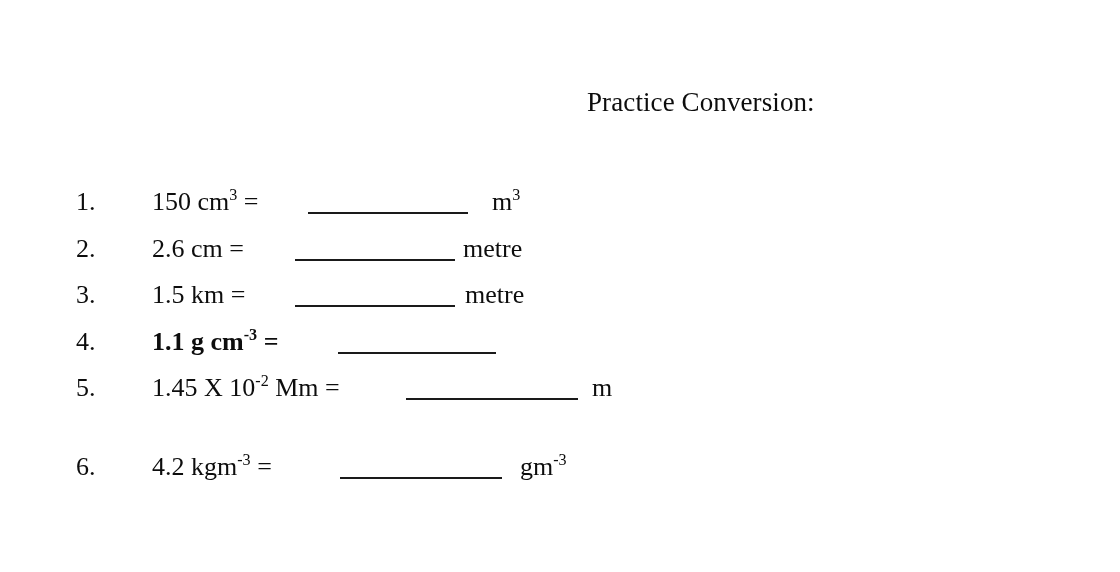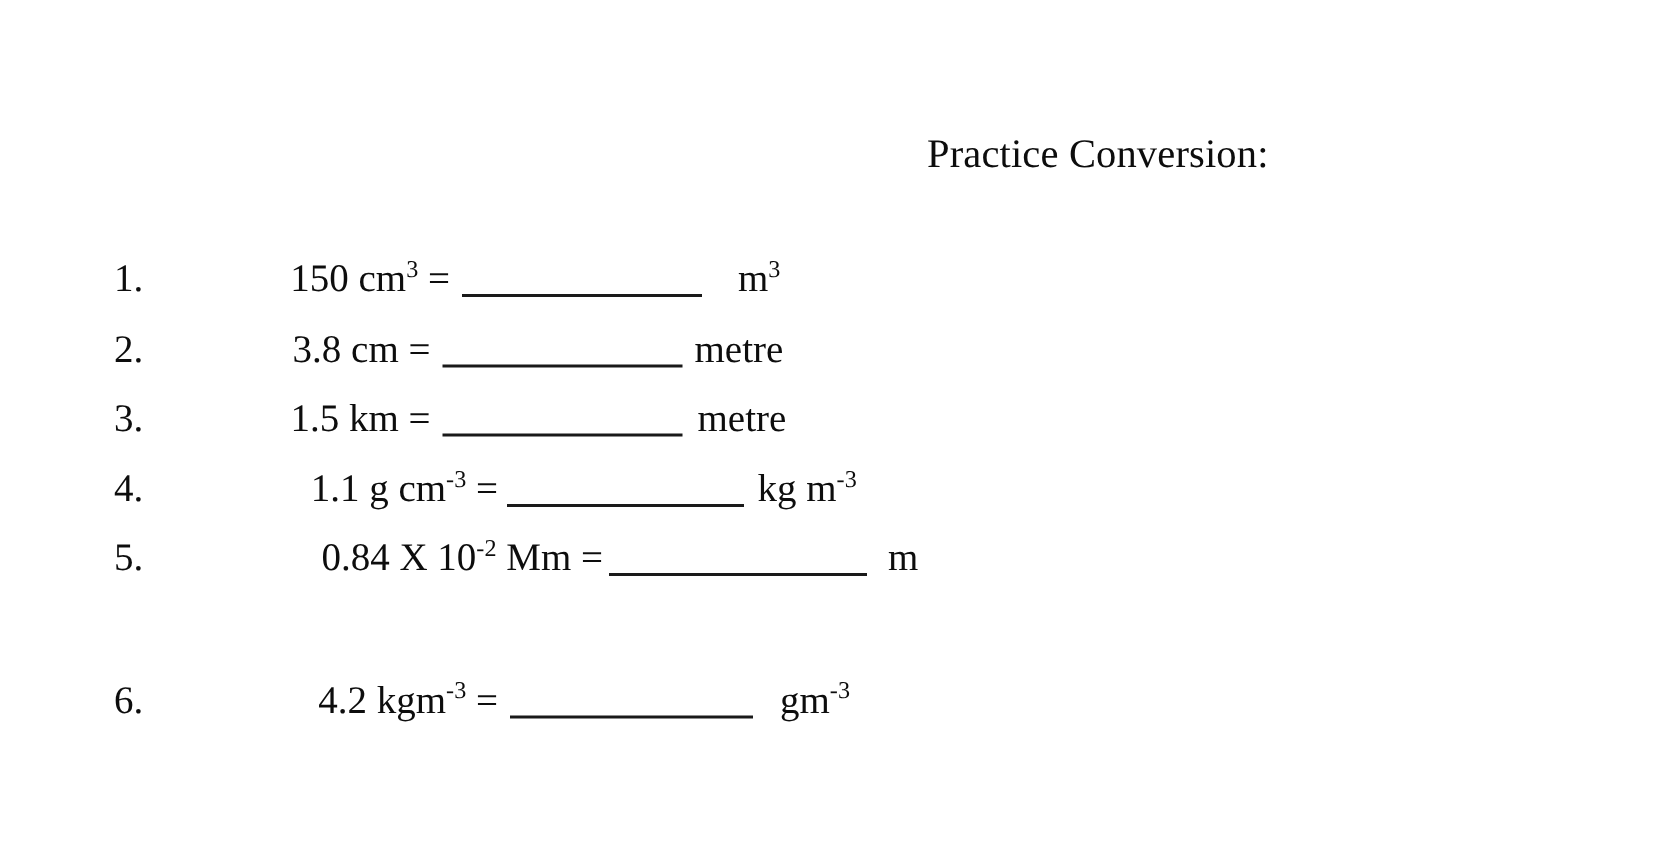"Practice Conversion:" .doc-title { left: 618px -> 587px }
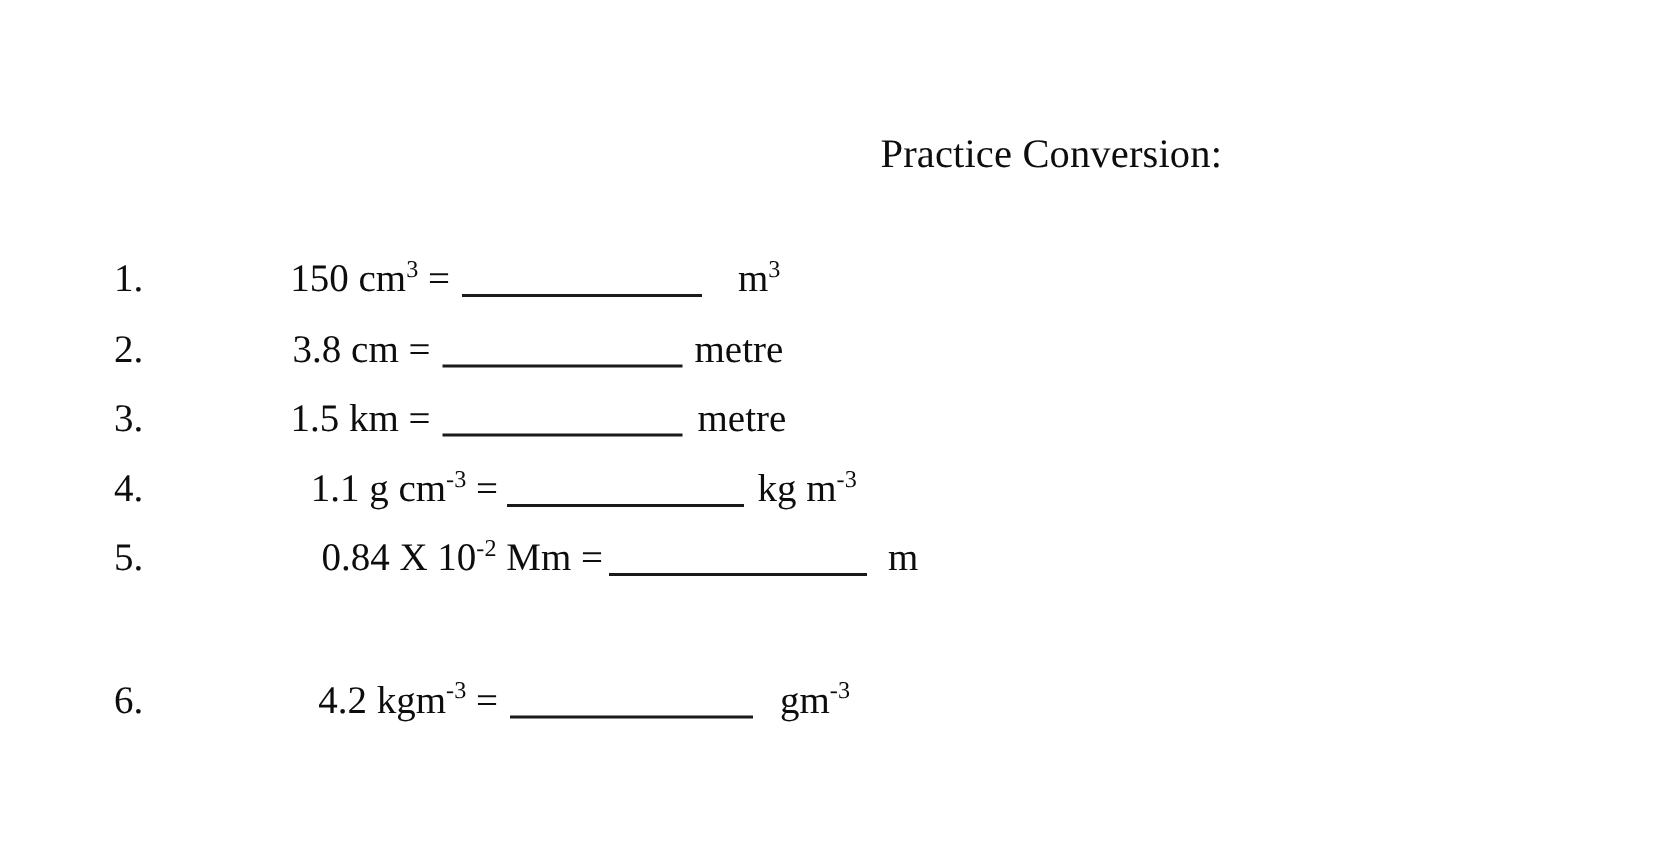"150 cm3 =" .expr-lhs { margin-top: none -> 16px; text-align: right -> left }
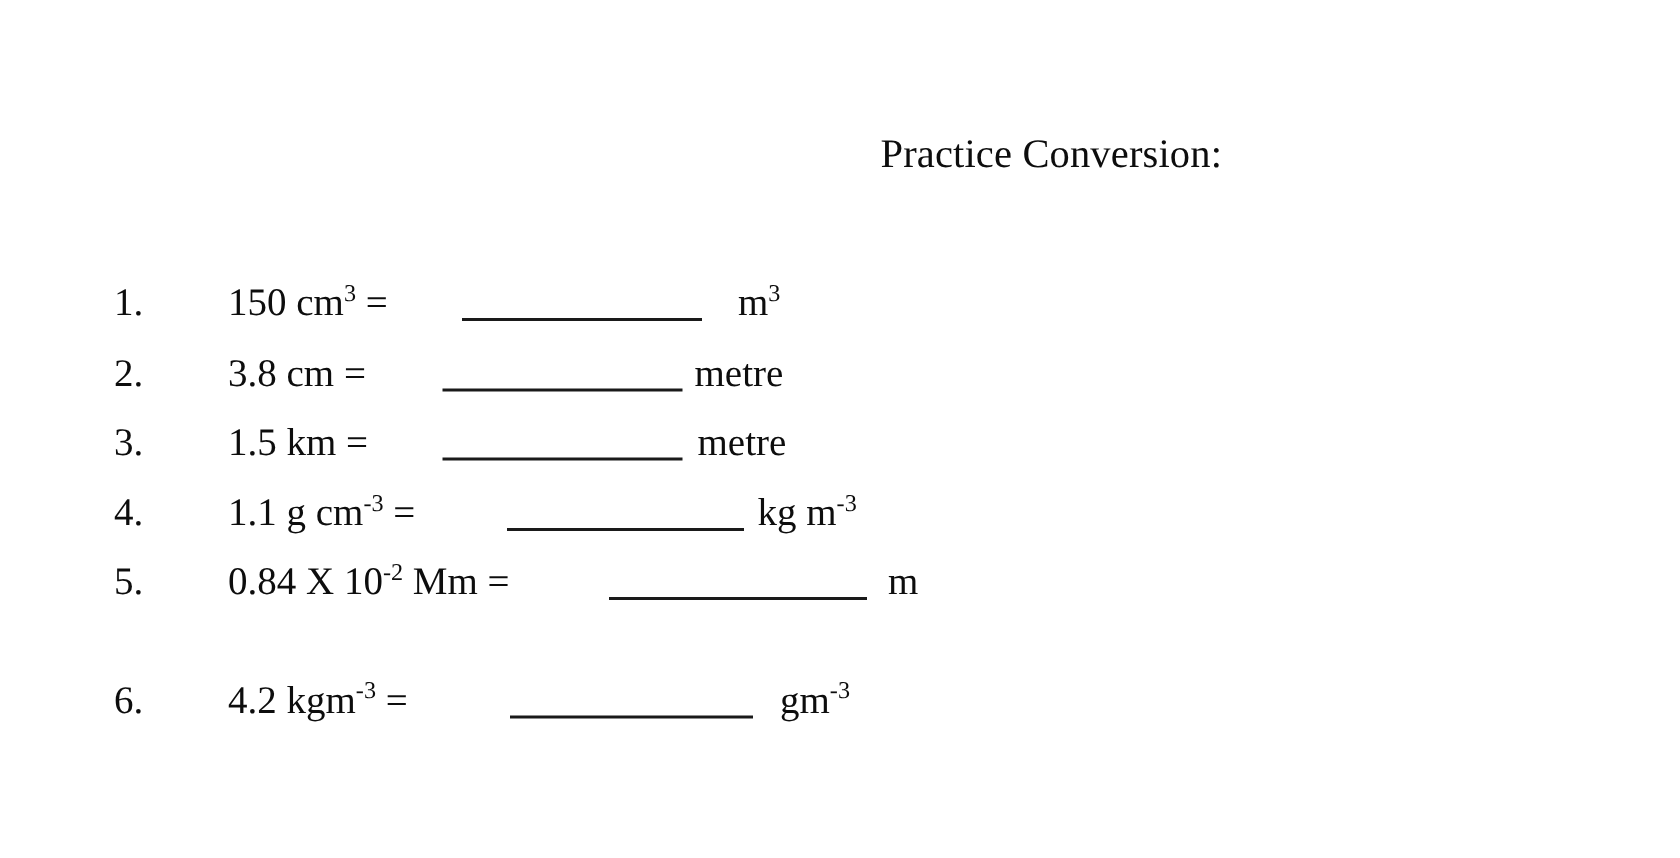"3.8 cm" span { text: 3.8 -> 2.6 }
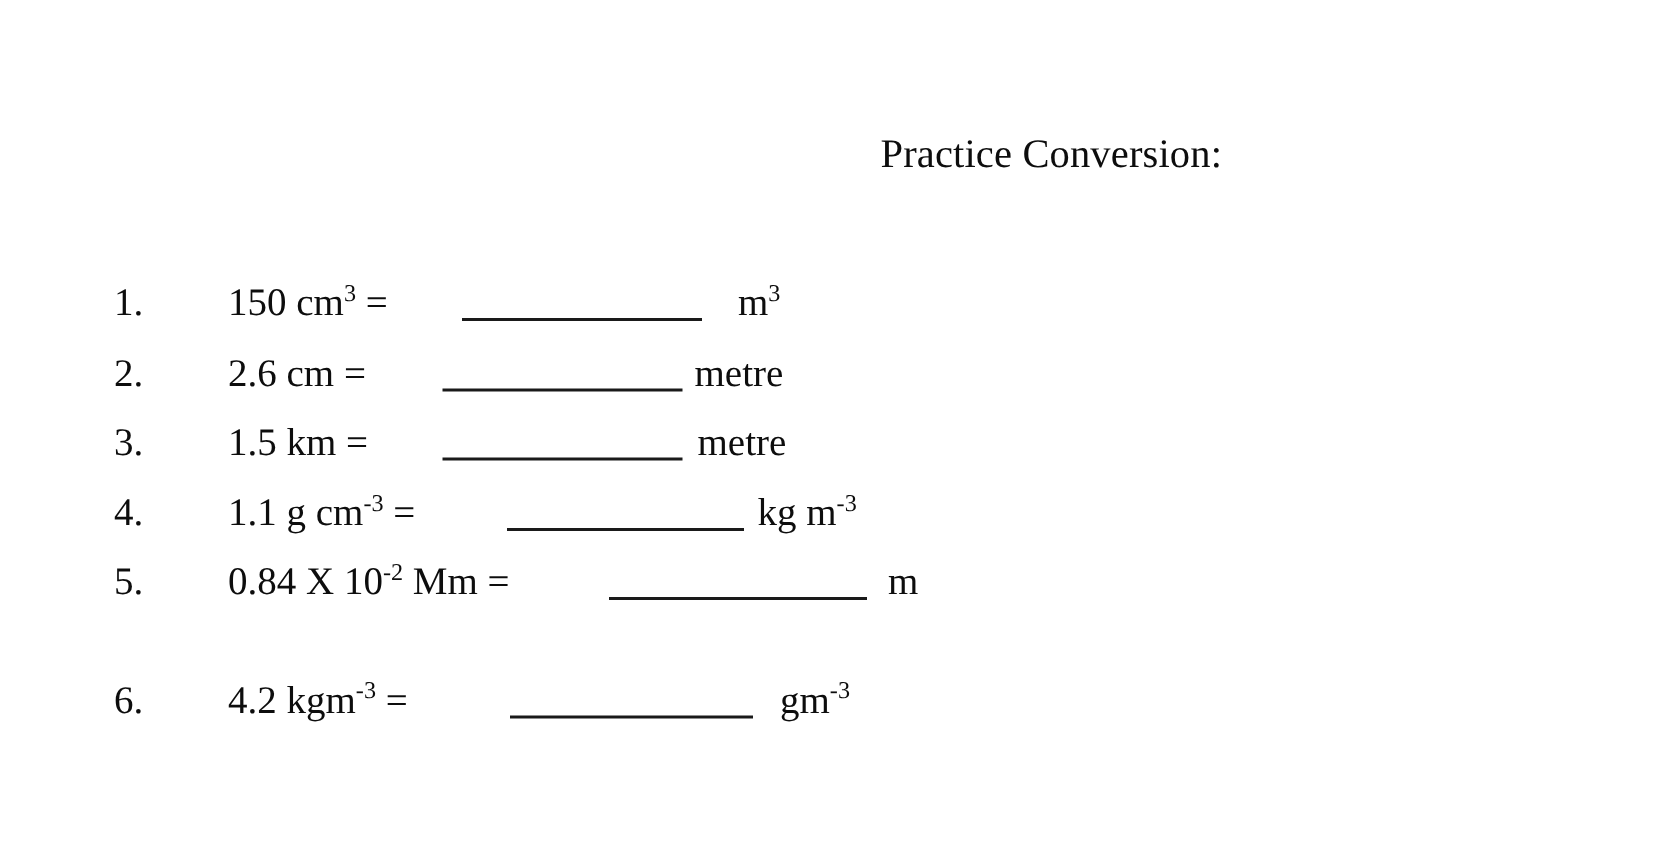"1.1 g cm-3 =" .r4 .expr-lhs { font-weight: none -> bold }
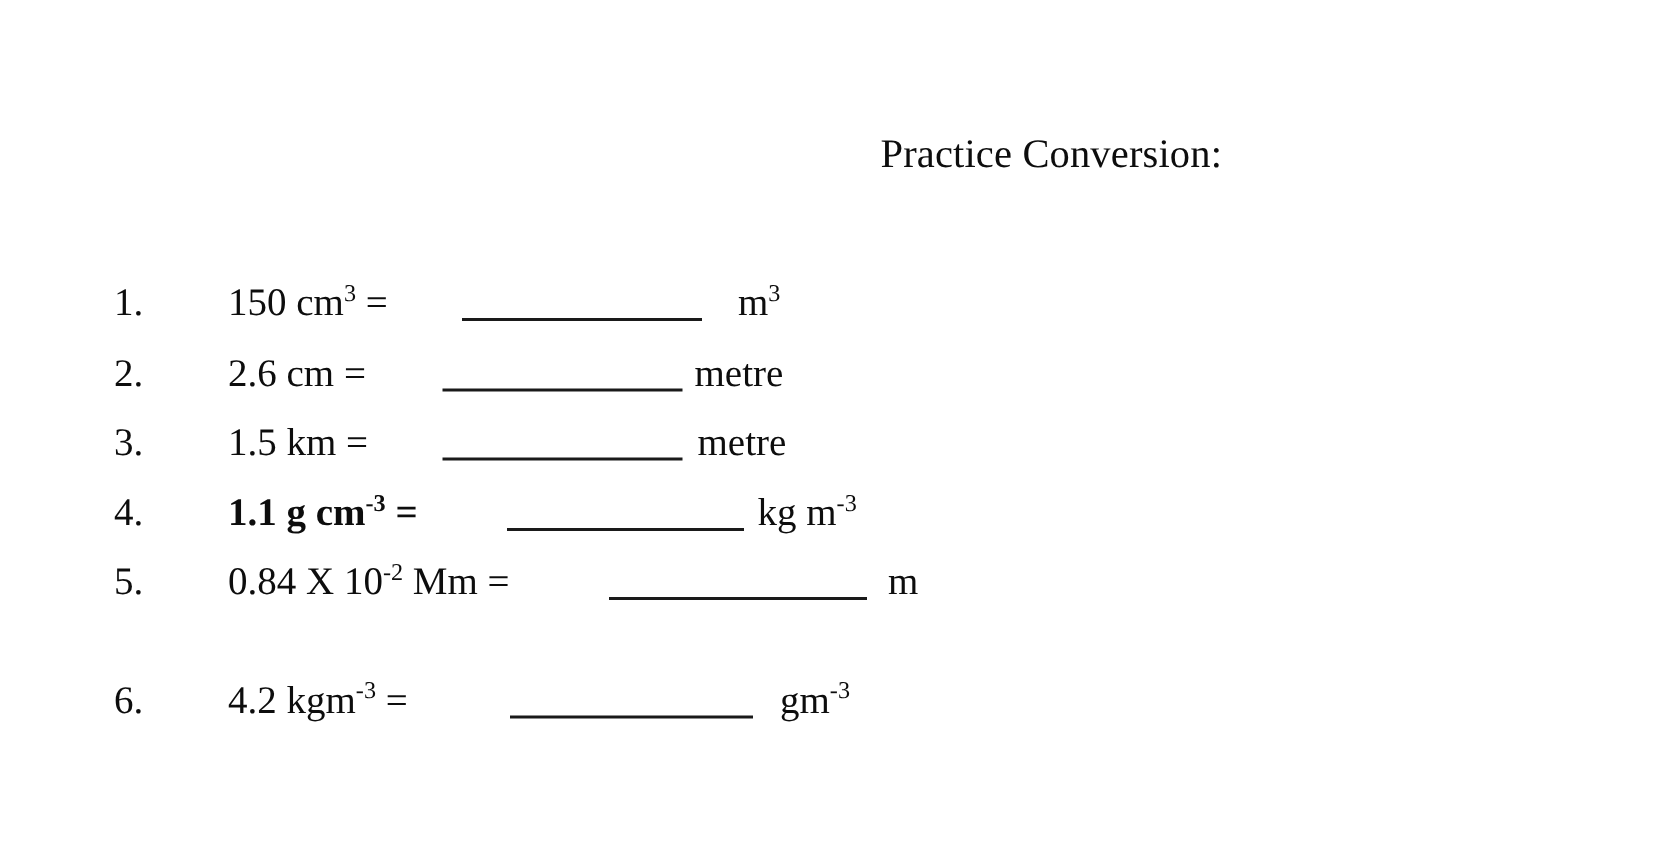"kg m-3" span.expr-rhs { html: <span><span>kg m</span><sup>-3</sup></span> -> none }
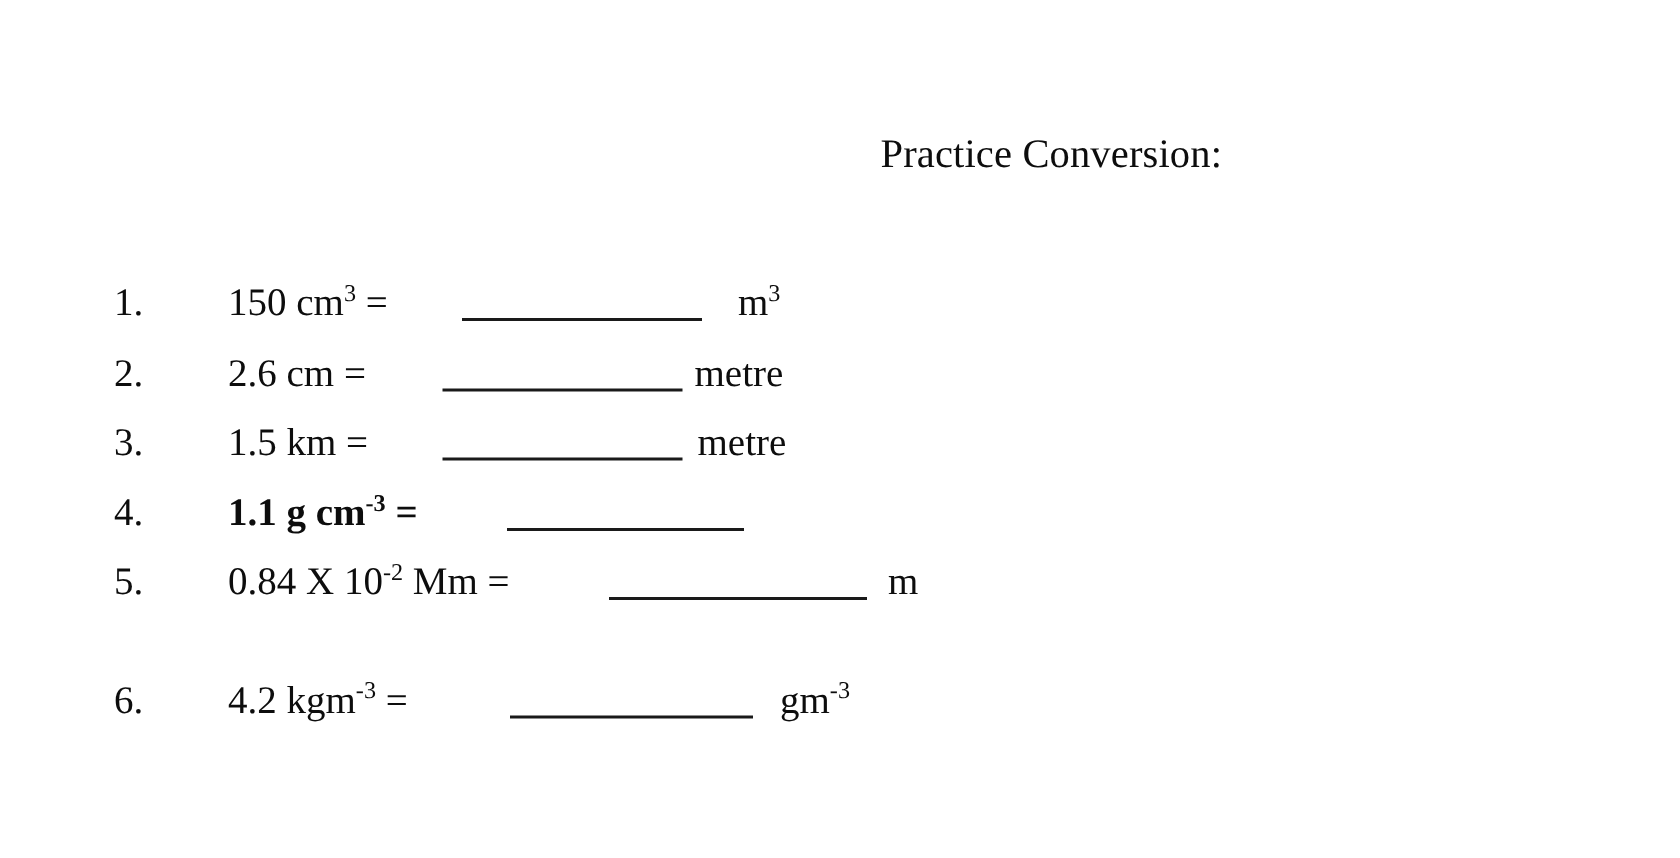"0.84 X 10" span { text: 0.84 -> 1.45 }
